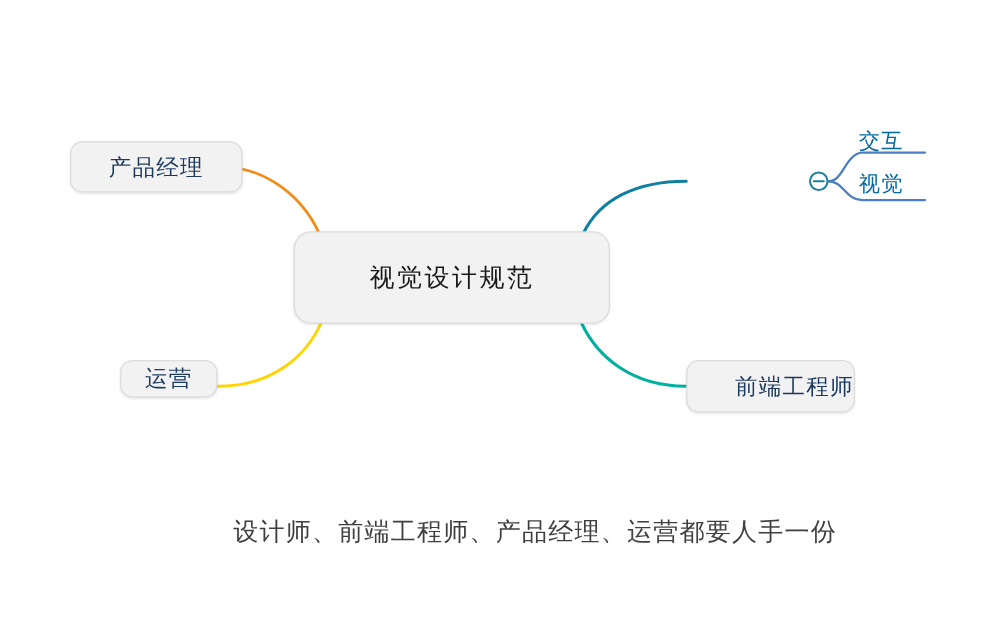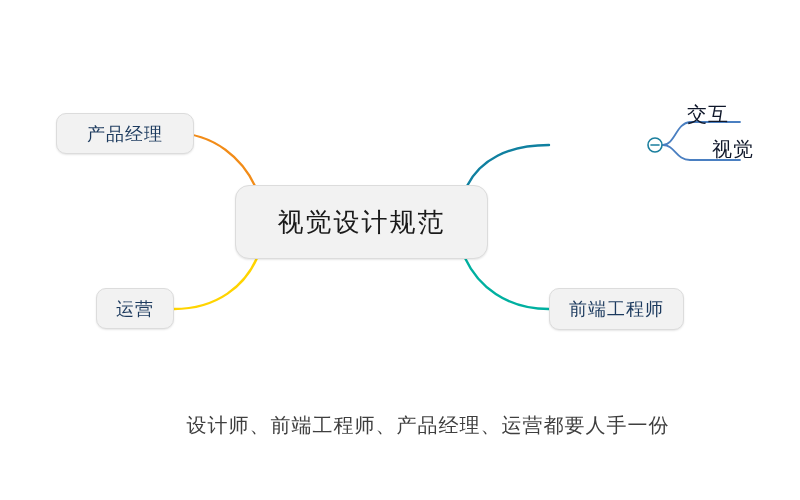"交互" .subtopic { color: #0f172a -> #0369a1; font-size: 20px -> 17px }
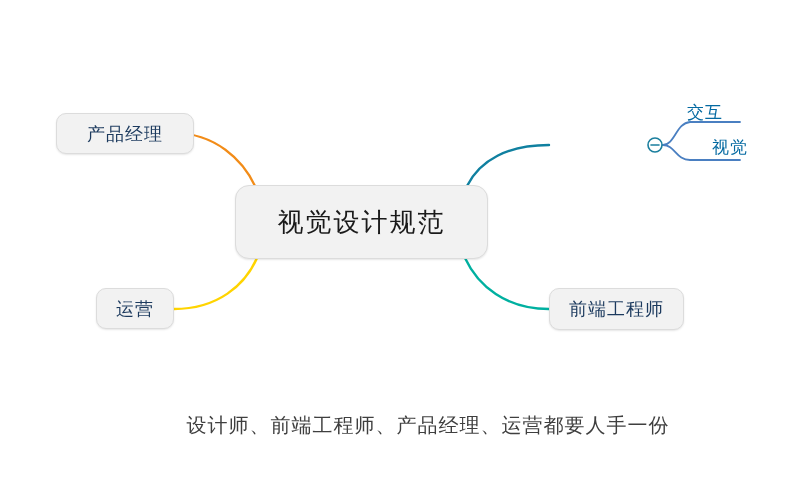"视觉" #subtopic-visual { margin-left: 25px -> none }
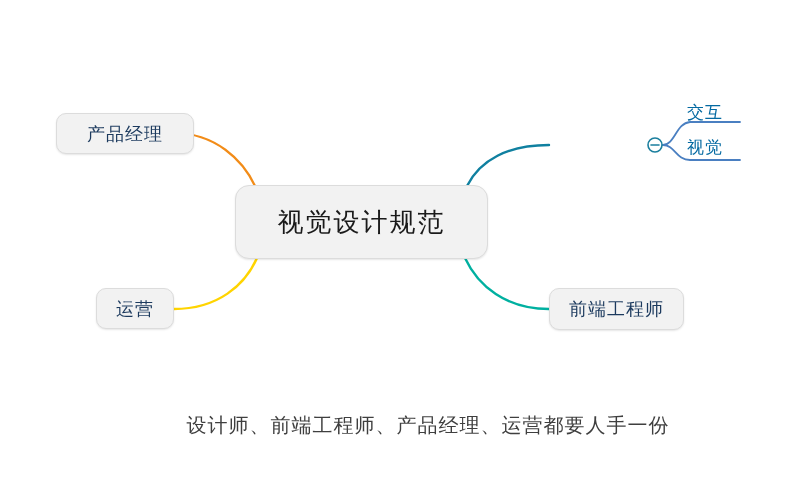"视觉设计规范" #node-central .node-label { font-size: 26px -> 20px }
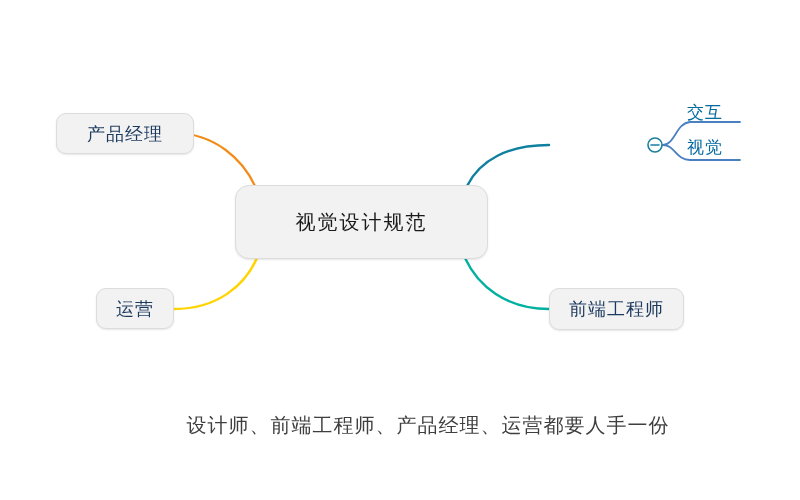"运营" #node-operations { height: 41px -> 30px }
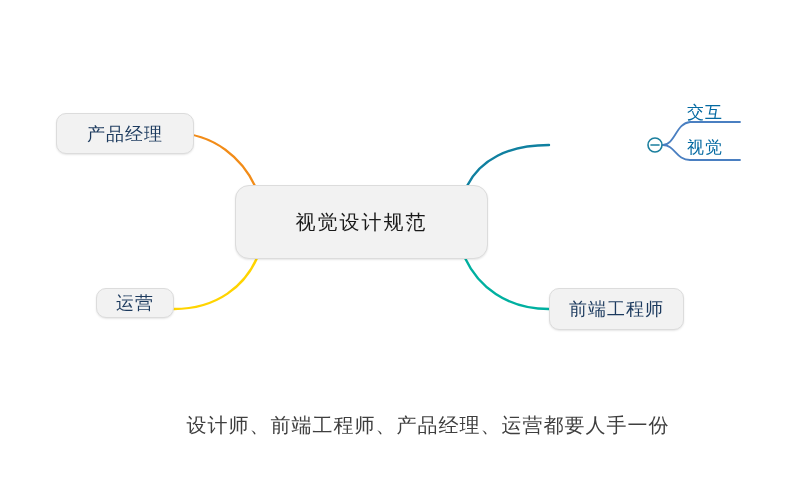"前端工程师" #node-frontend-engineer { justify-content: none -> flex-end }
